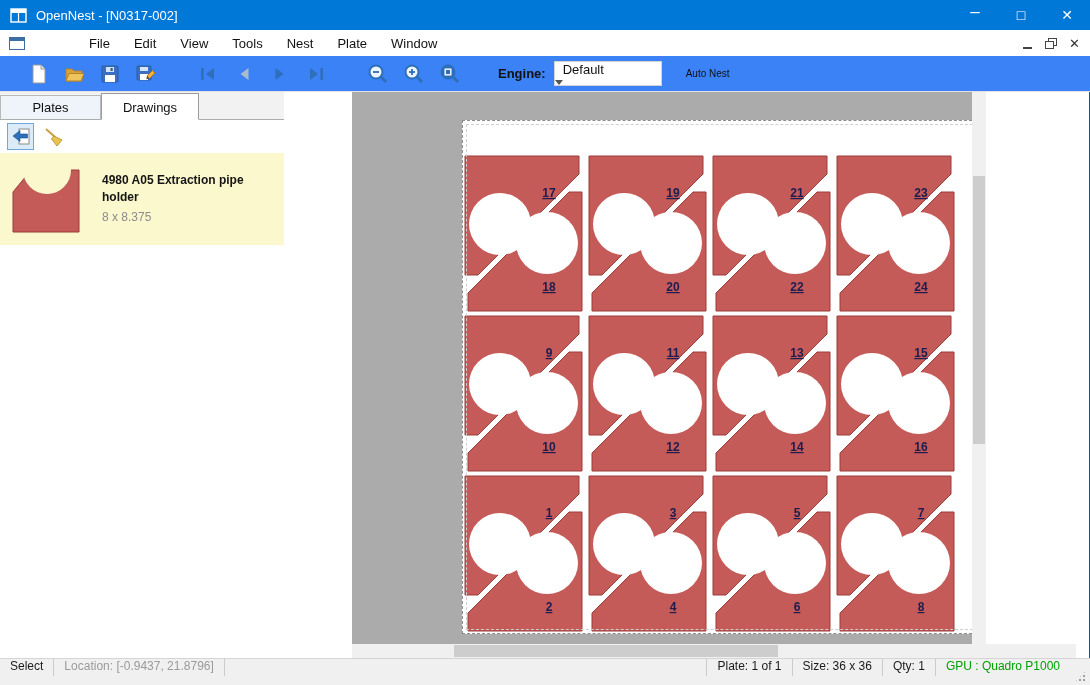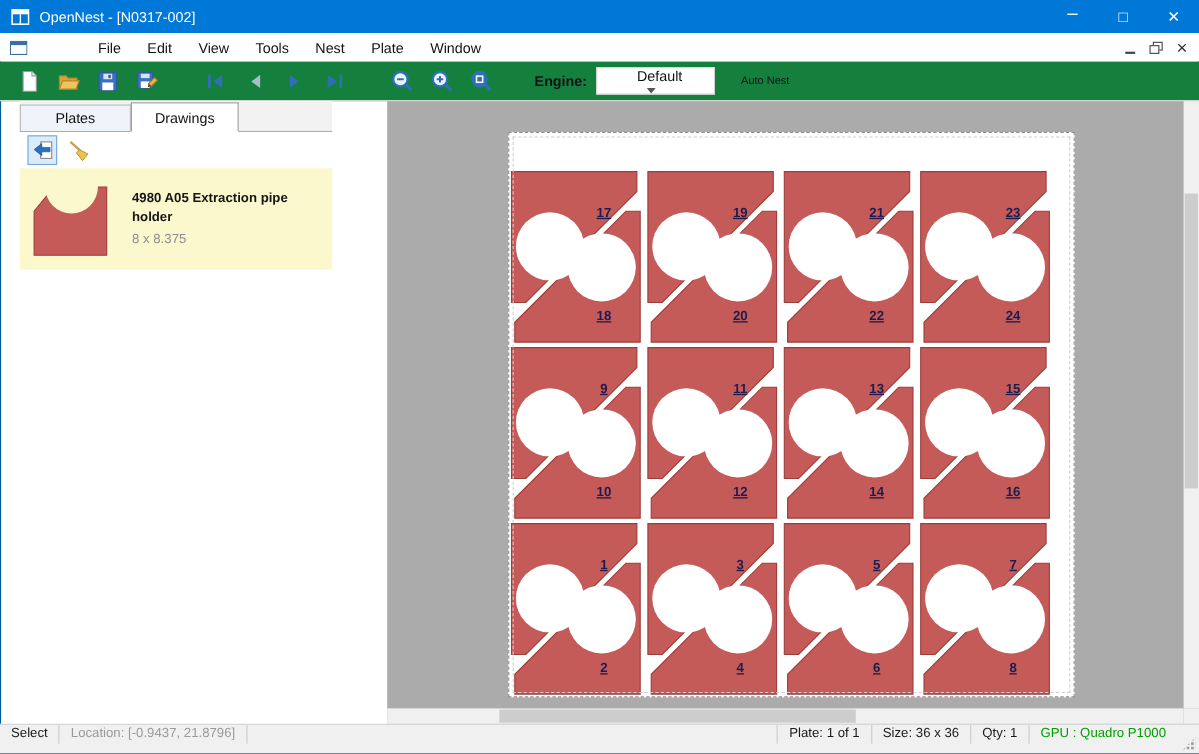"Engine:" .toolbar { background: #15803d -> #3b82f6; padding-left: 8px -> 20px }
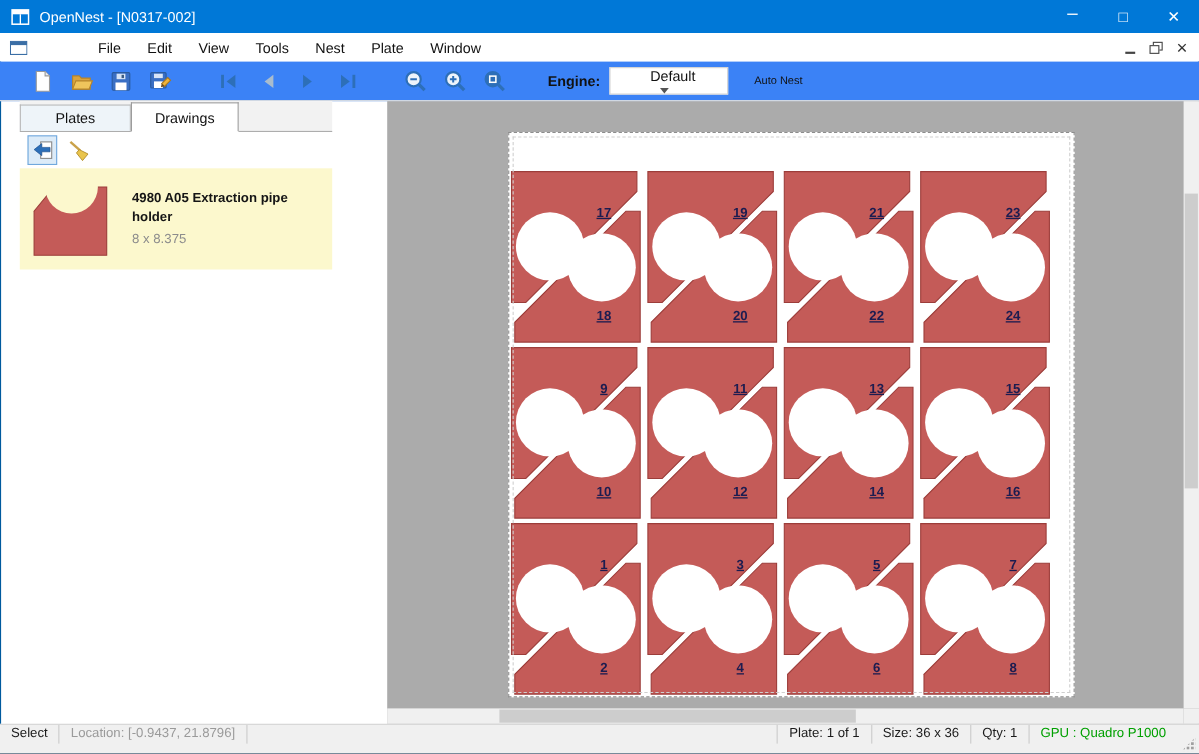"Default" .combo { align-items: center -> flex-start }
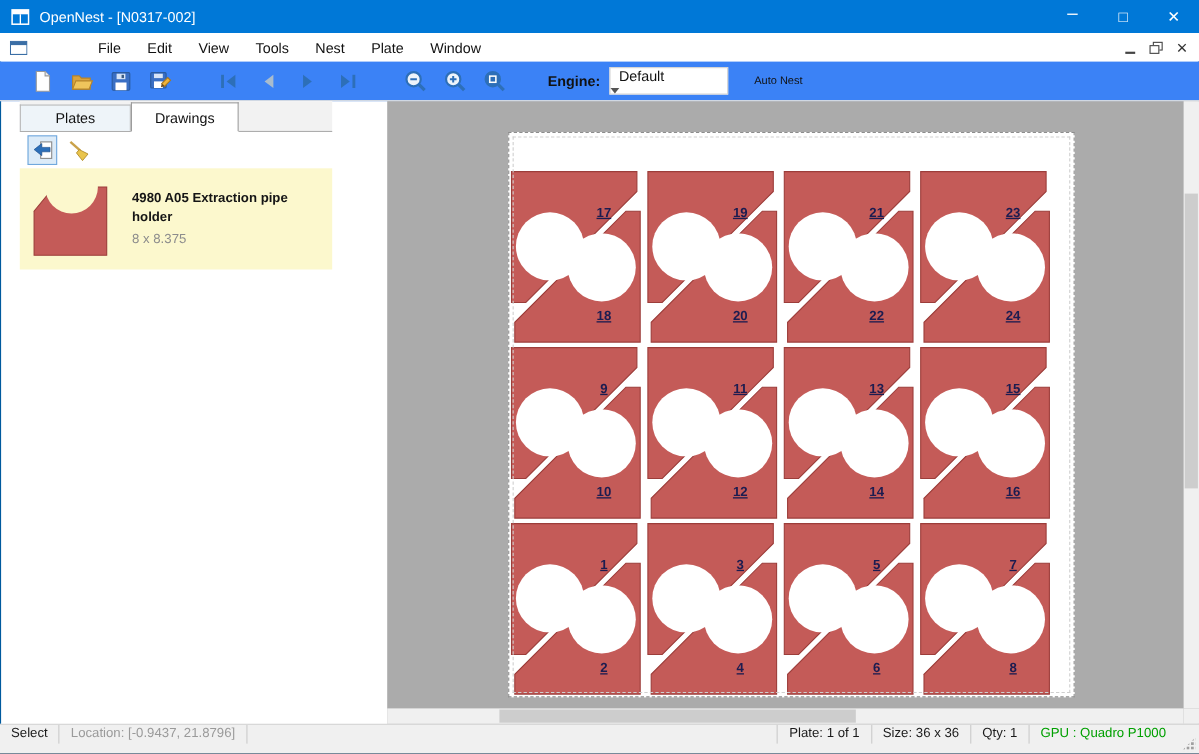"Plates" .sidebar { left: 18px -> 0 }
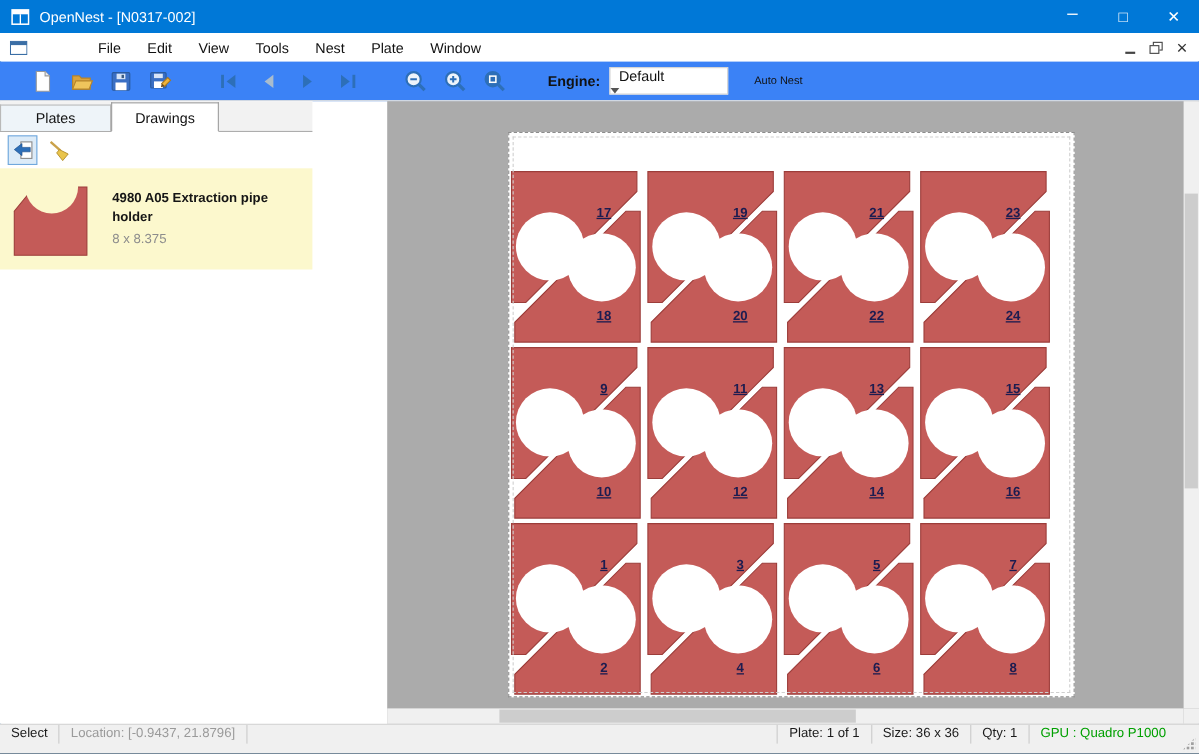"17" .canvas { width: 738px -> 634px }
